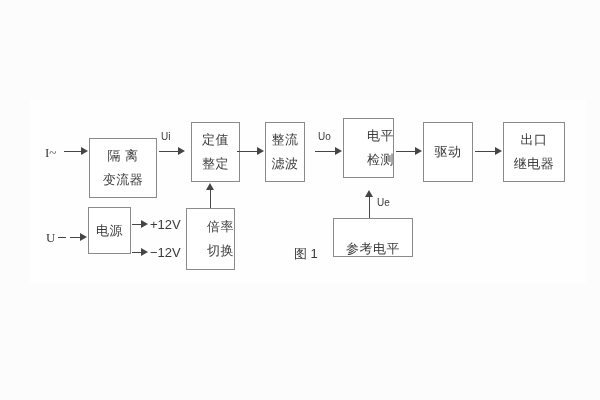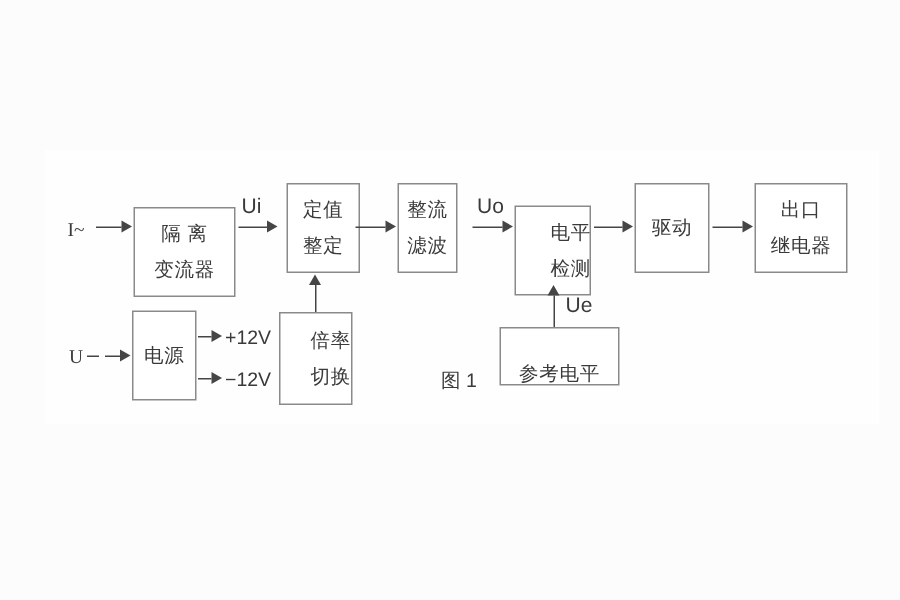"Ui" .lbl { font-size: 14px -> 10px }
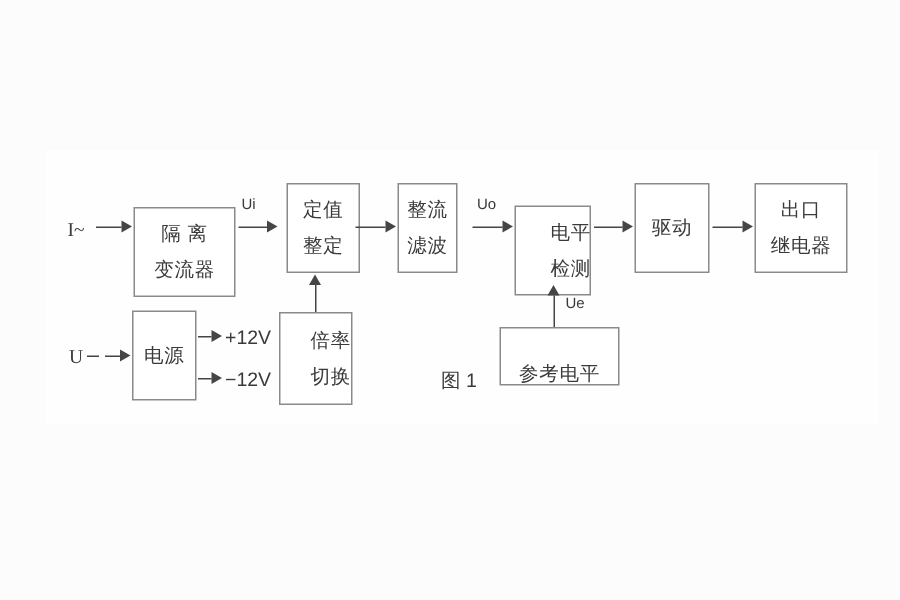"电平" div.box { top: 137px -> 118px }
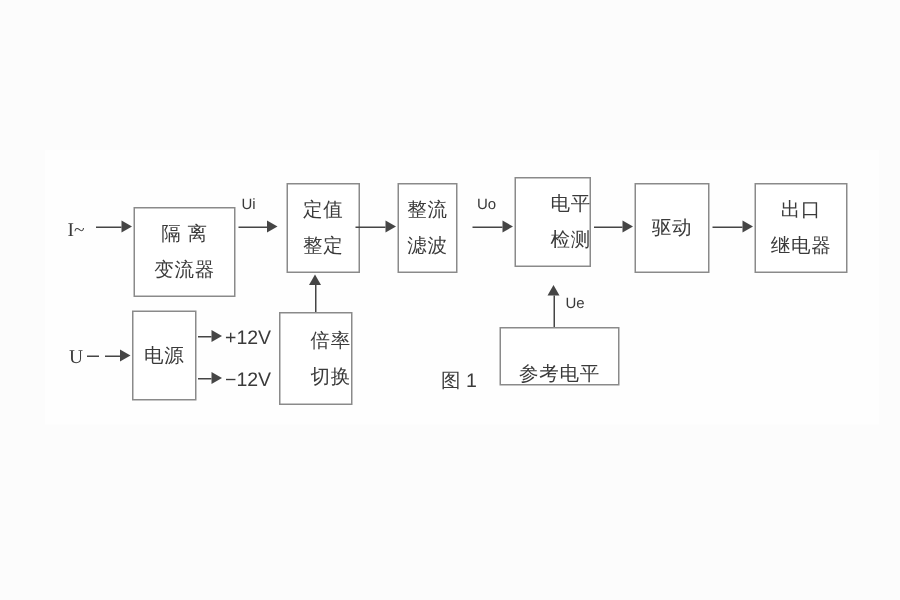"电源" div.box { height: 60px -> 47px }
